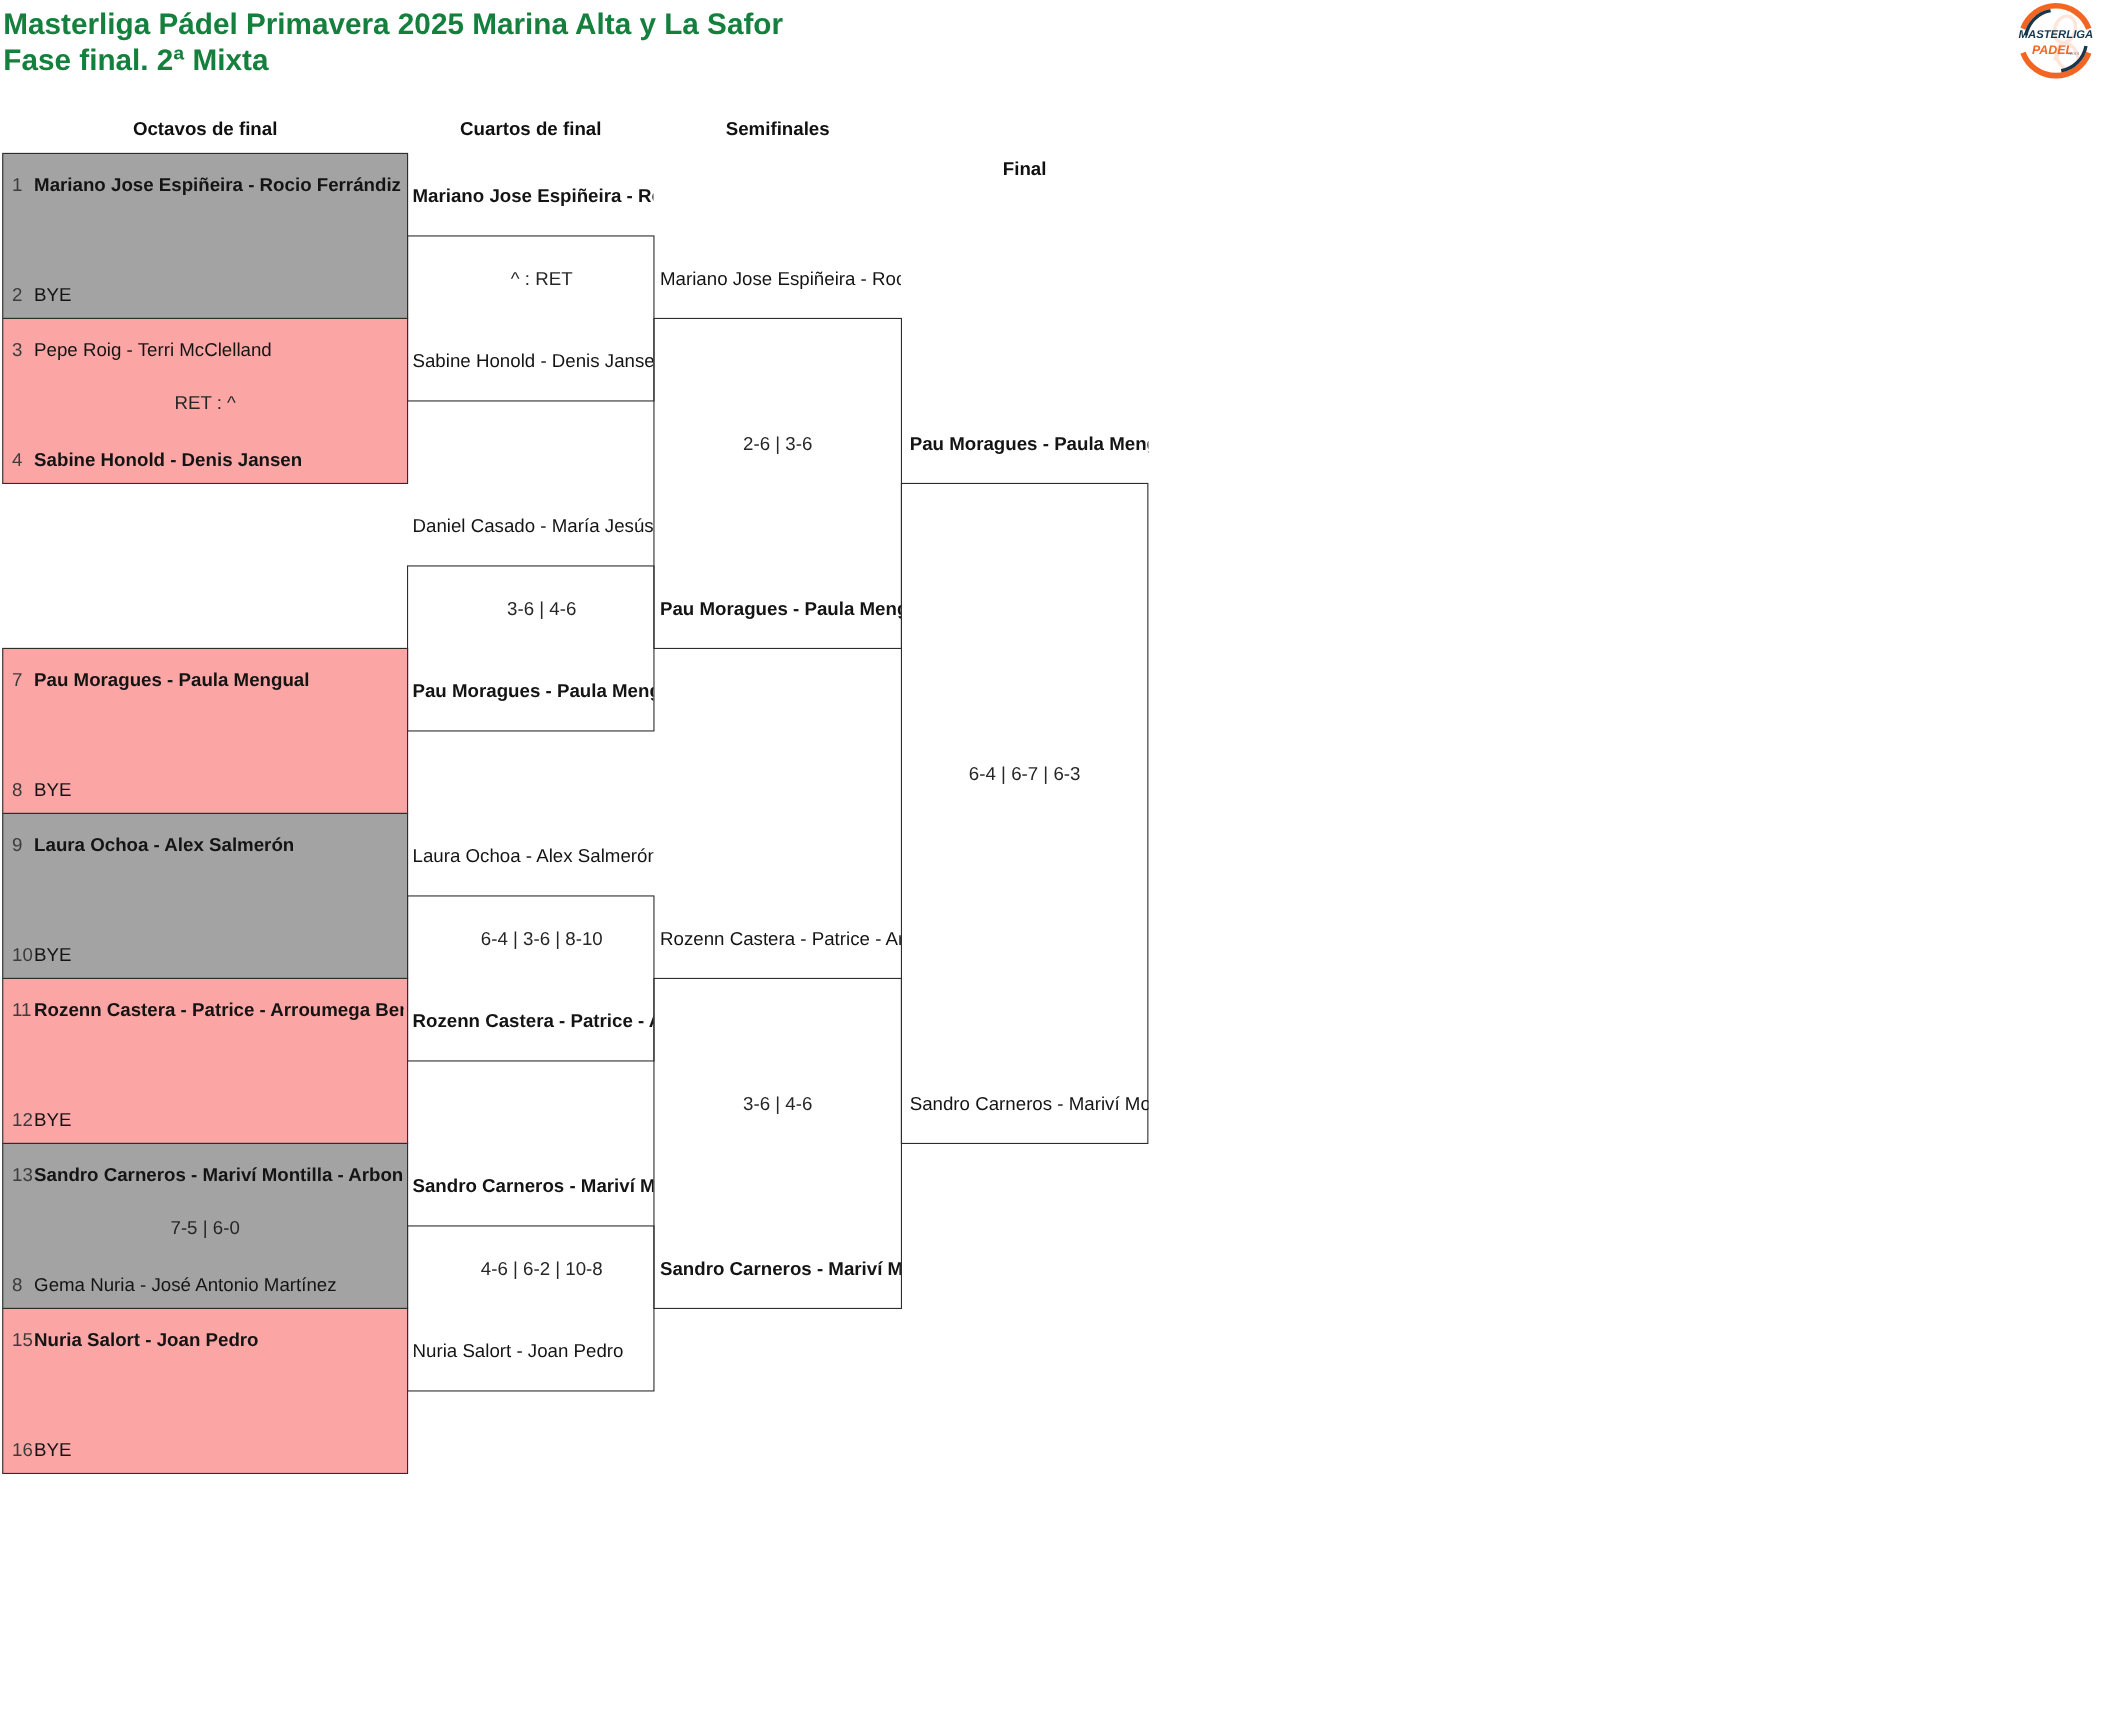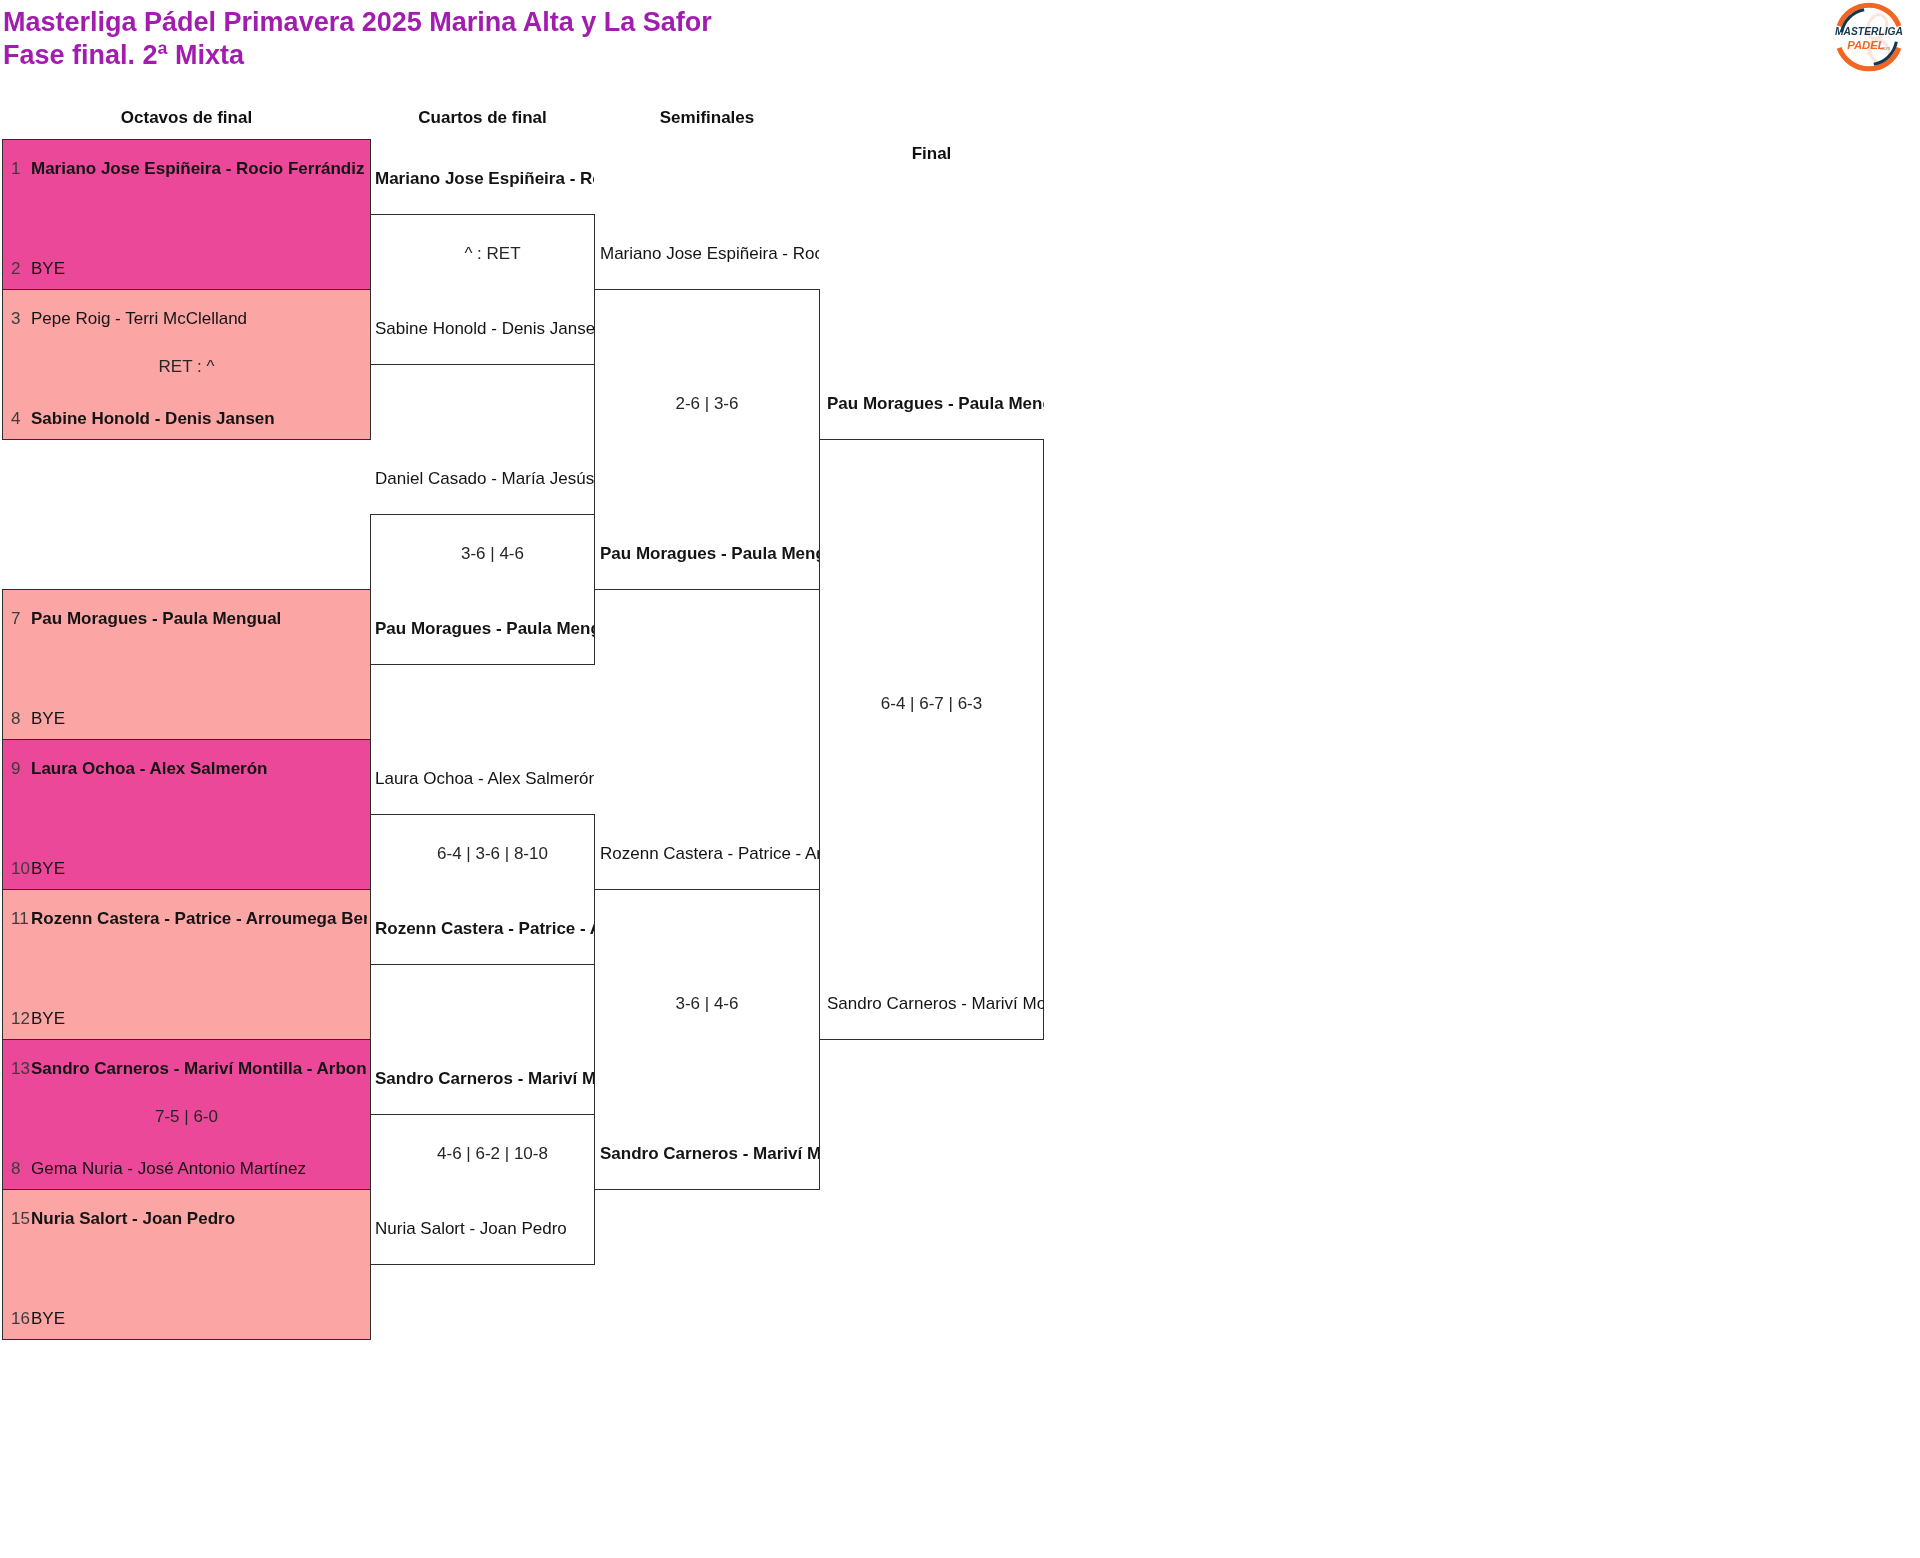"Masterliga Pádel Primavera 2025 Marina" .title { color: #a21caf -> #15803d }
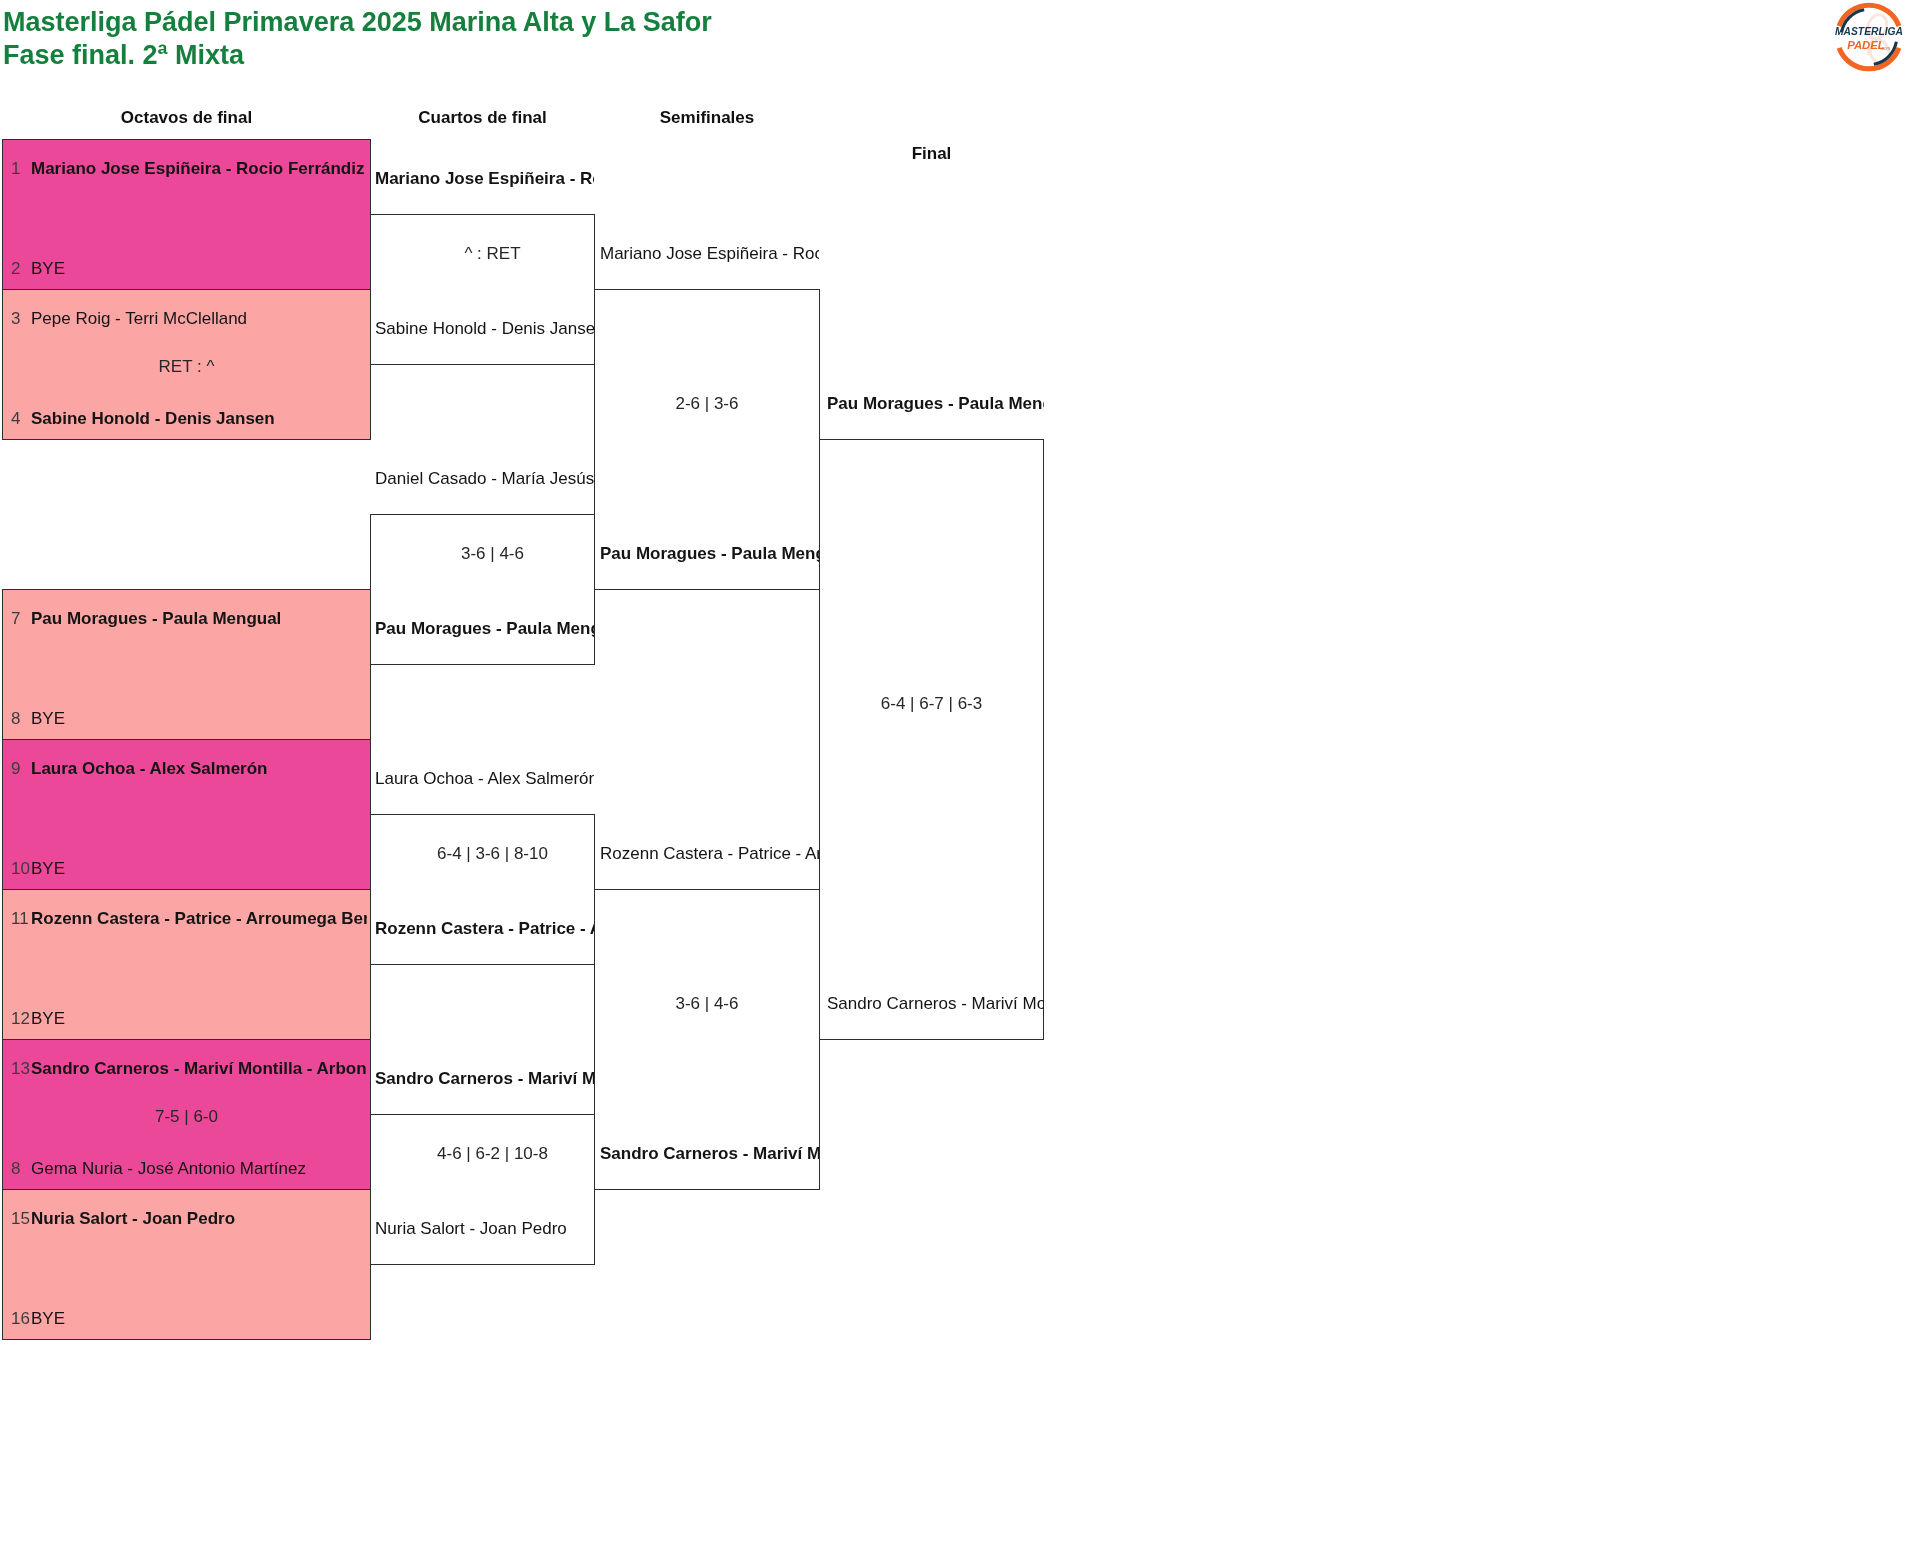"1 Mariano Jose Espiñeira -" .obox.alt { background: #ec4899 -> #a3a3a3 }
